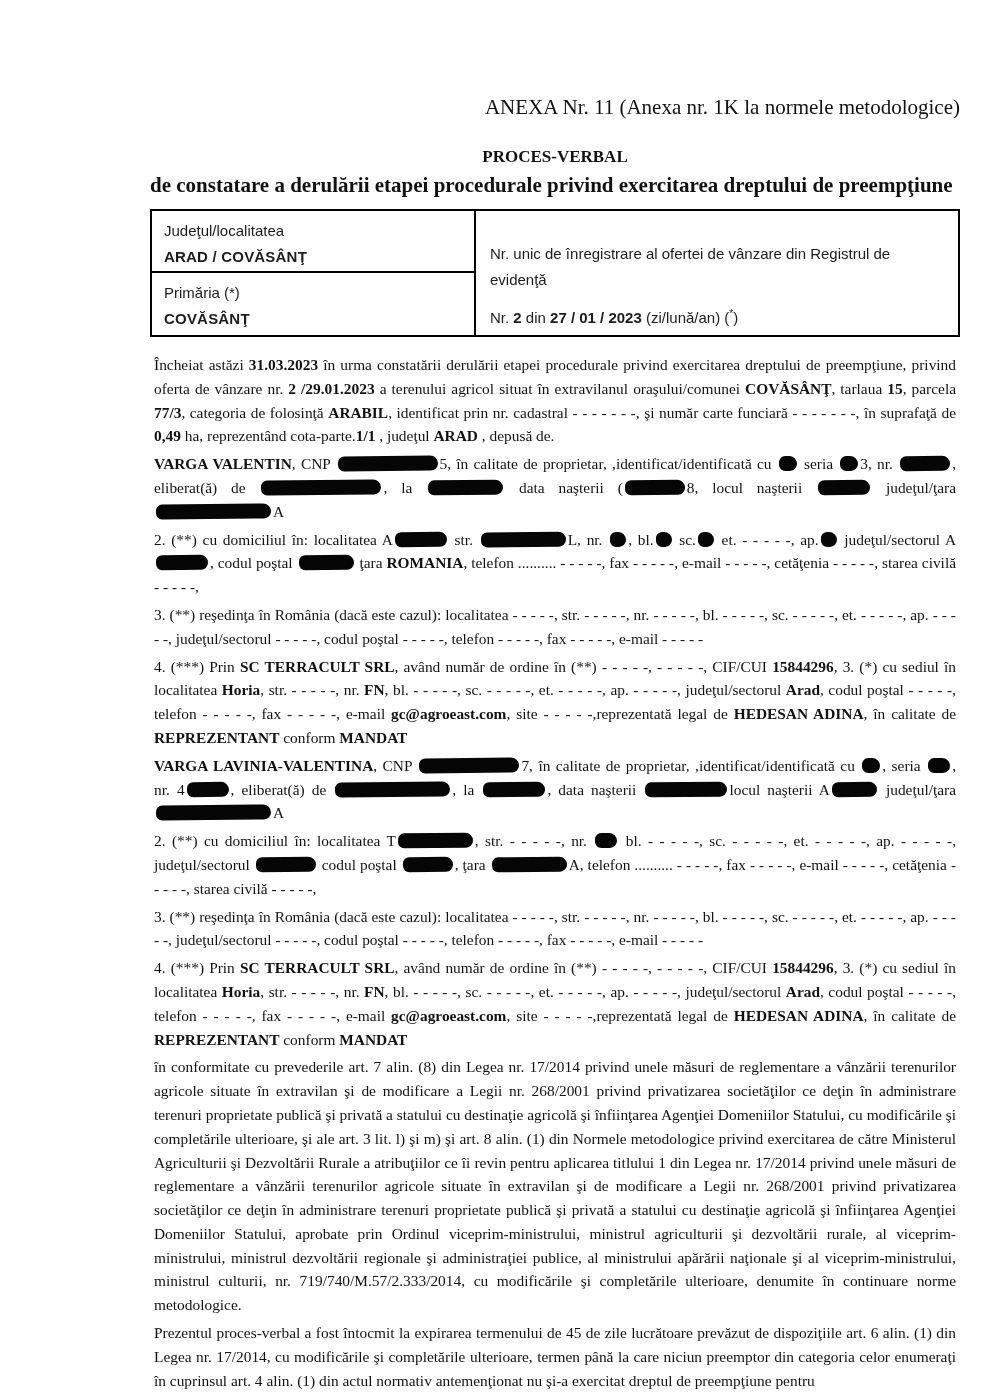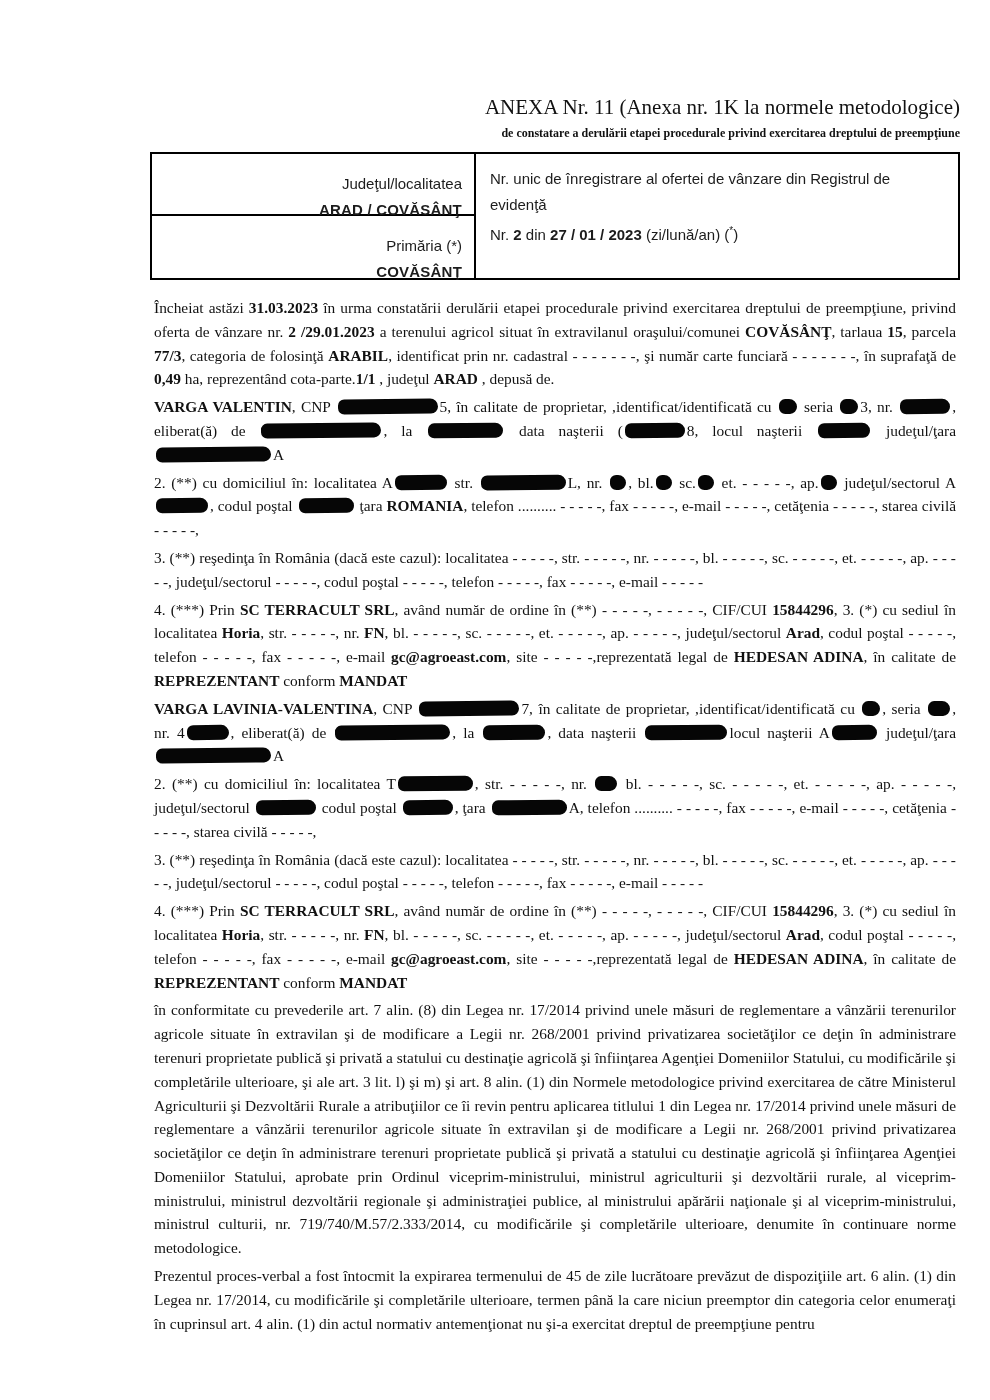"PROCES-VERBAL" div.title { html: none -> <div>PROCES-VERBAL</div> }
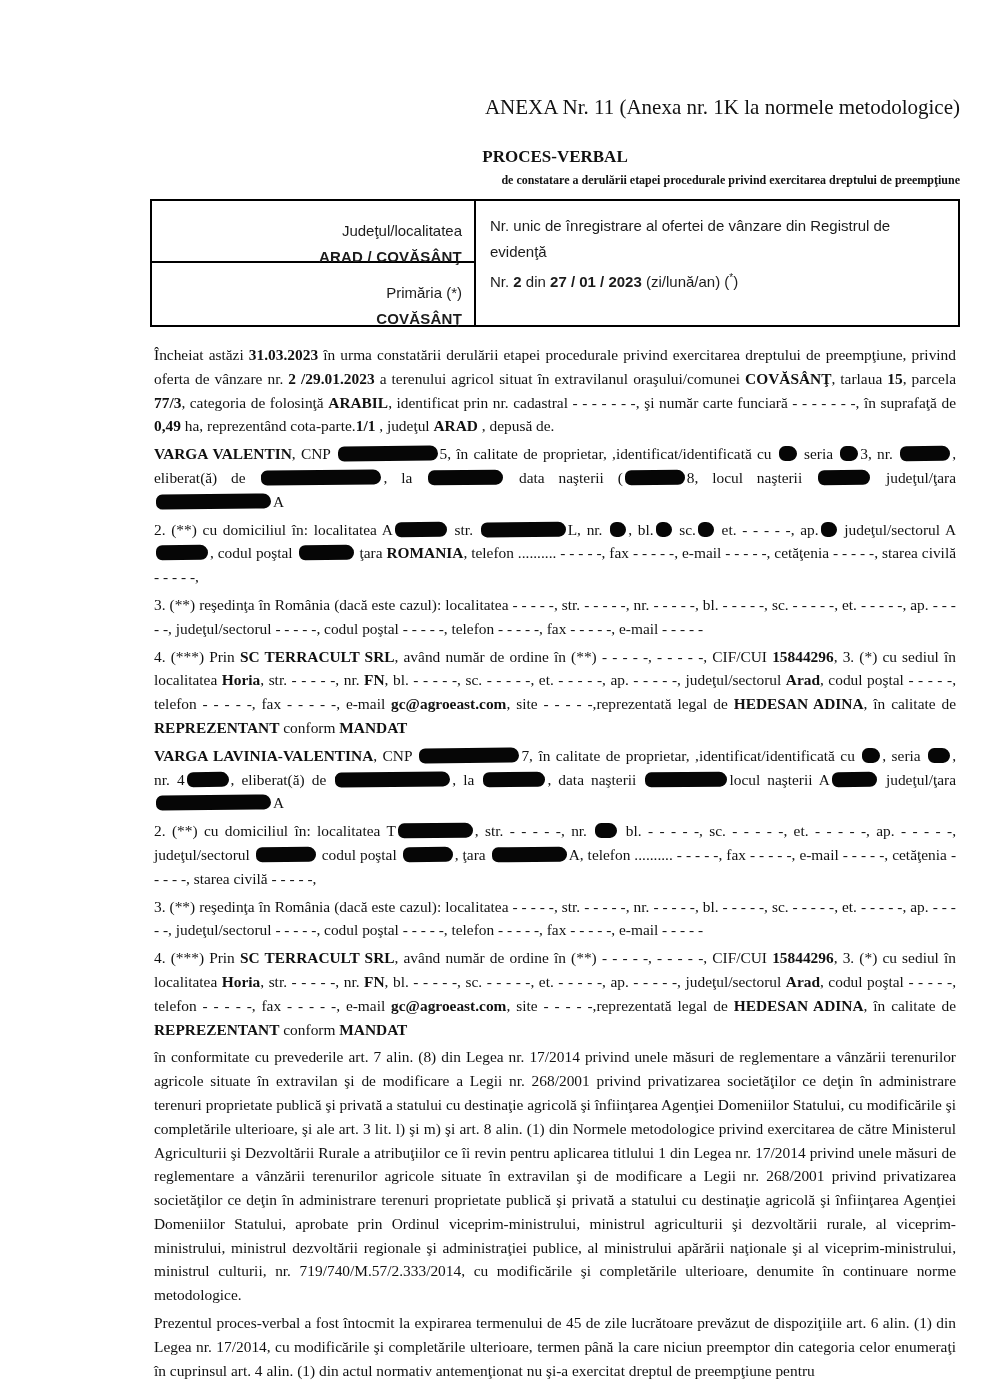"de constatare a derulării etapei" .subtitle { font-size: 12px -> 21px; text-align: right -> left }
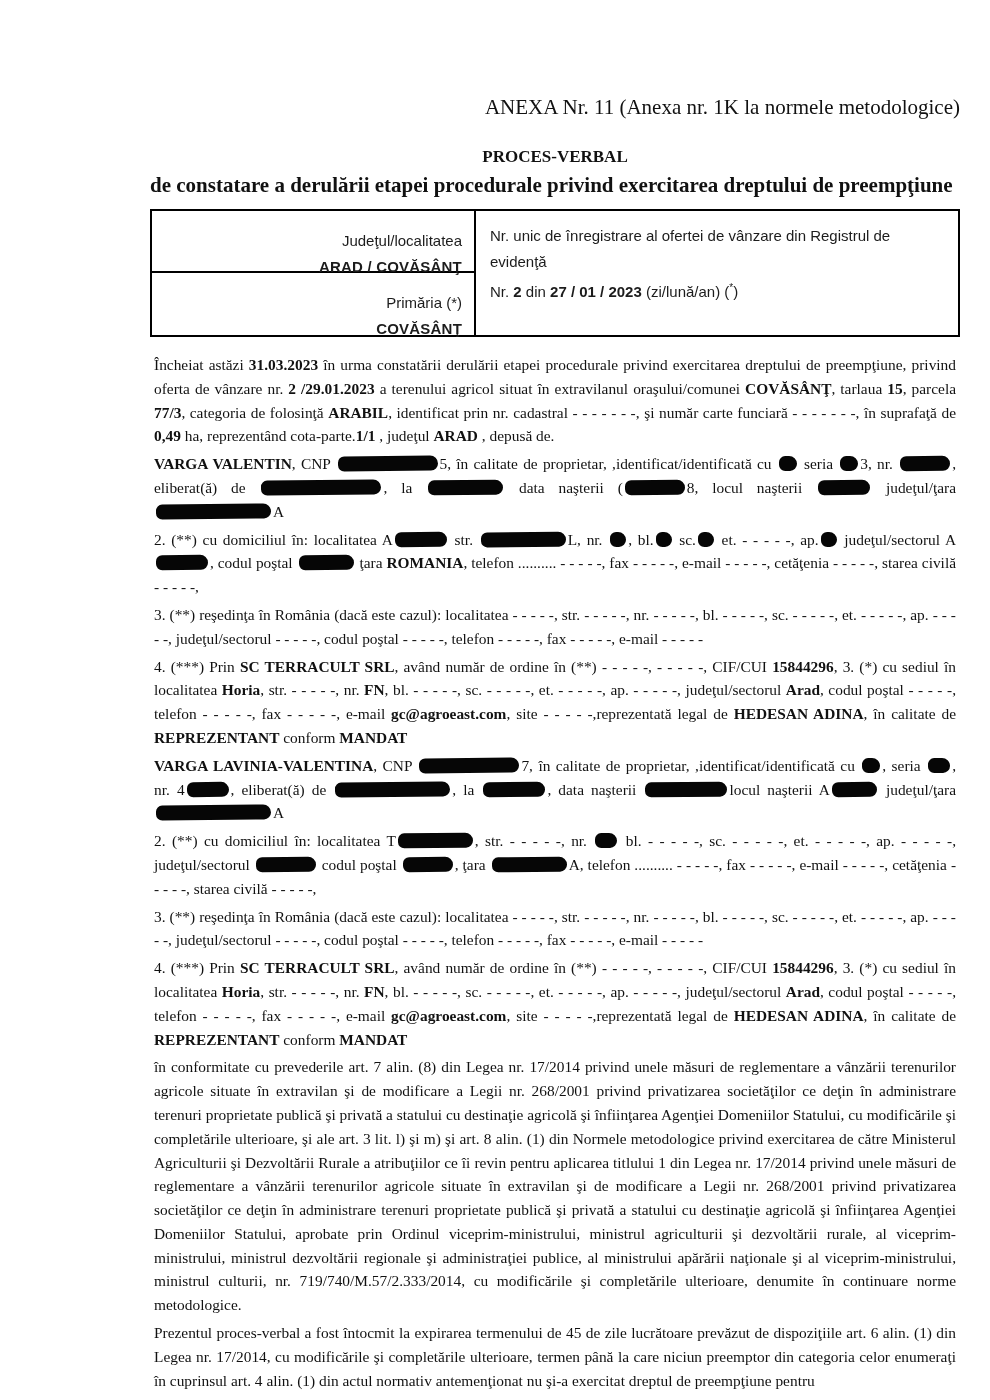"Judeţul/localitatea" .cell { padding: 17px 12px 0 12px -> 7px 12px 0 12px; text-align: right -> none }
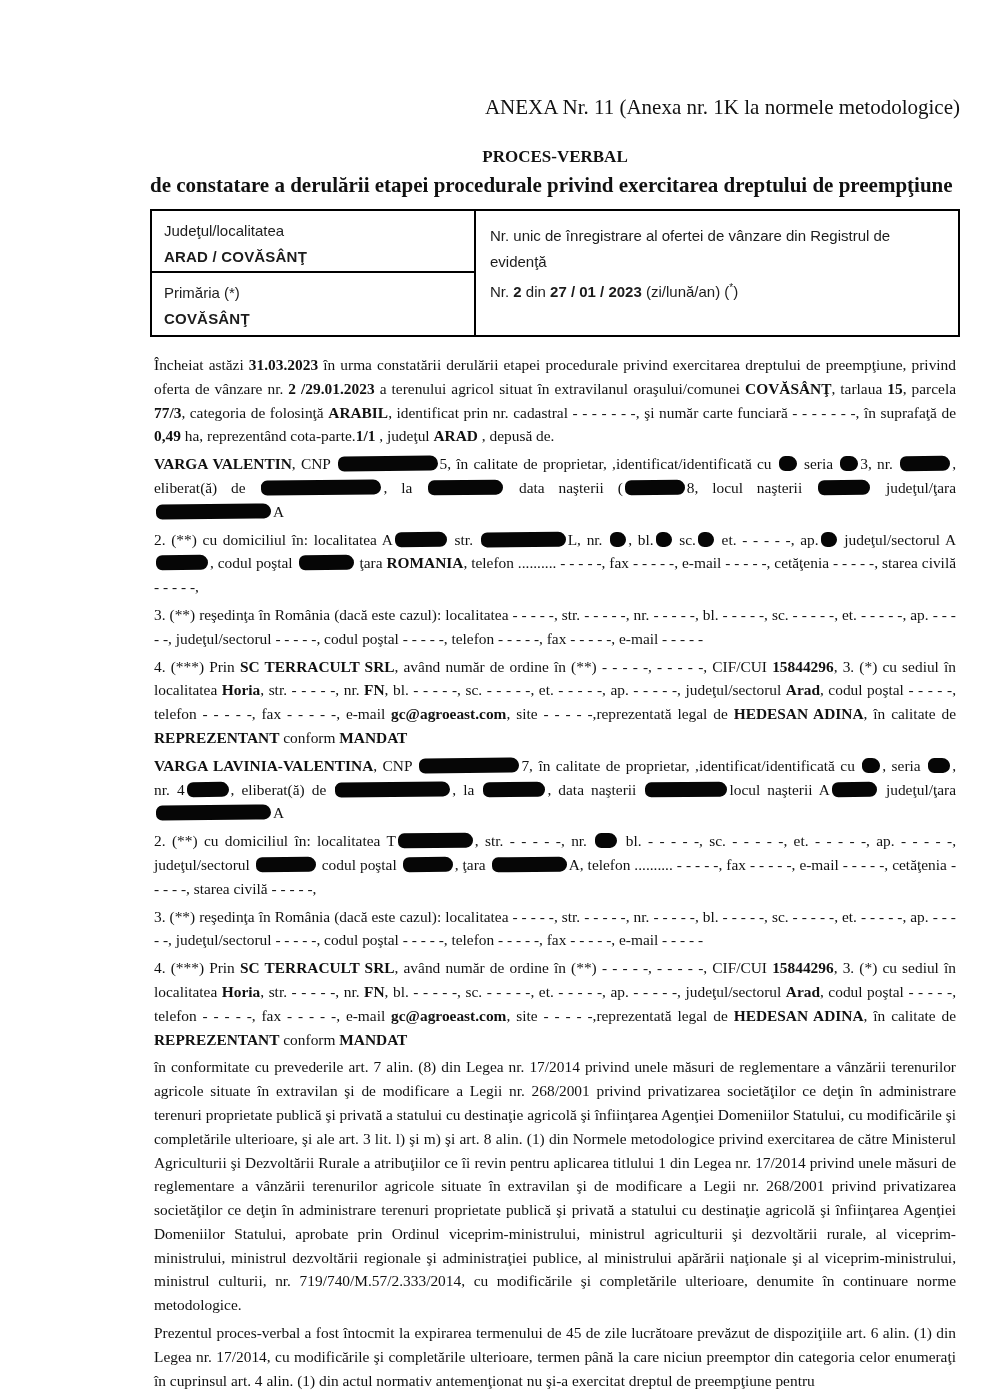"Nr. unic de înregistrare al" .cell-right { padding: 12px 14px 0 14px -> 30px 14px 0 14px }
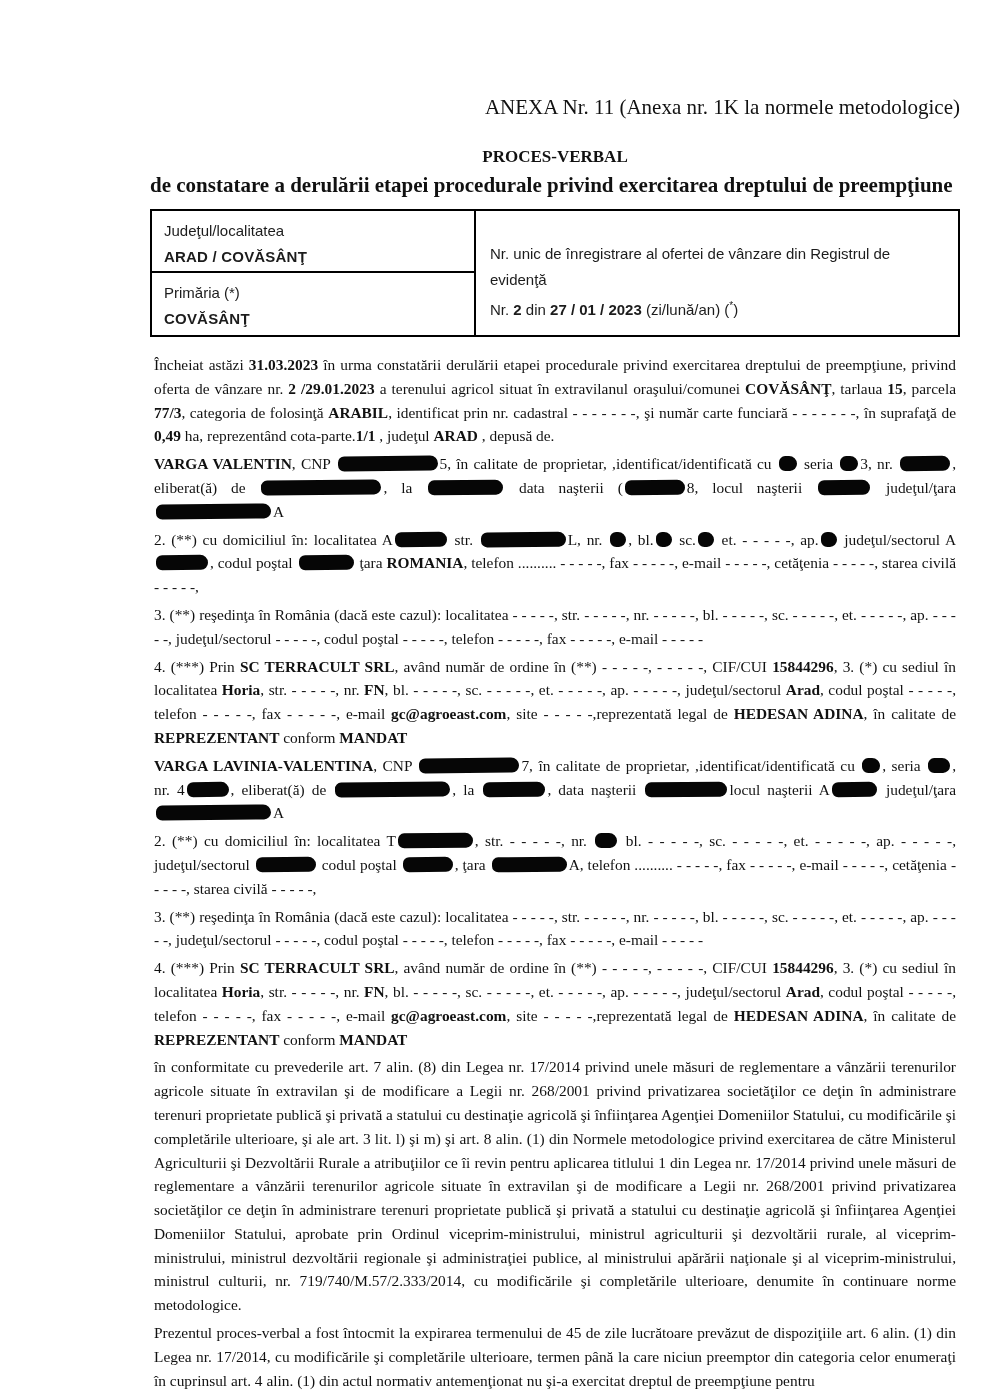"Nr. 2 din 27 /" .right-line2 { margin-top: 0 -> 8px }
